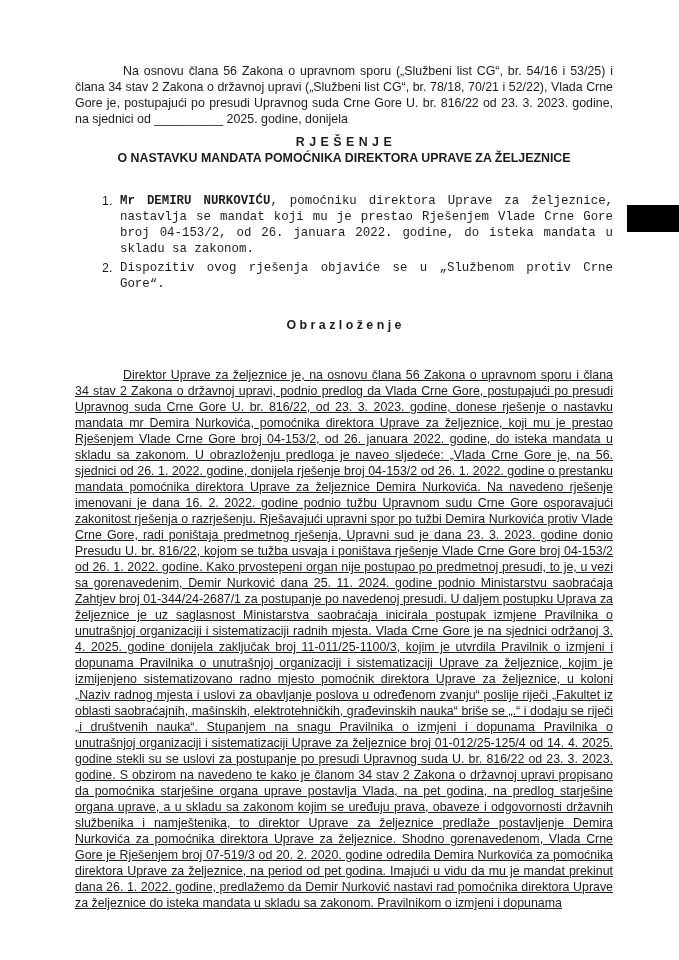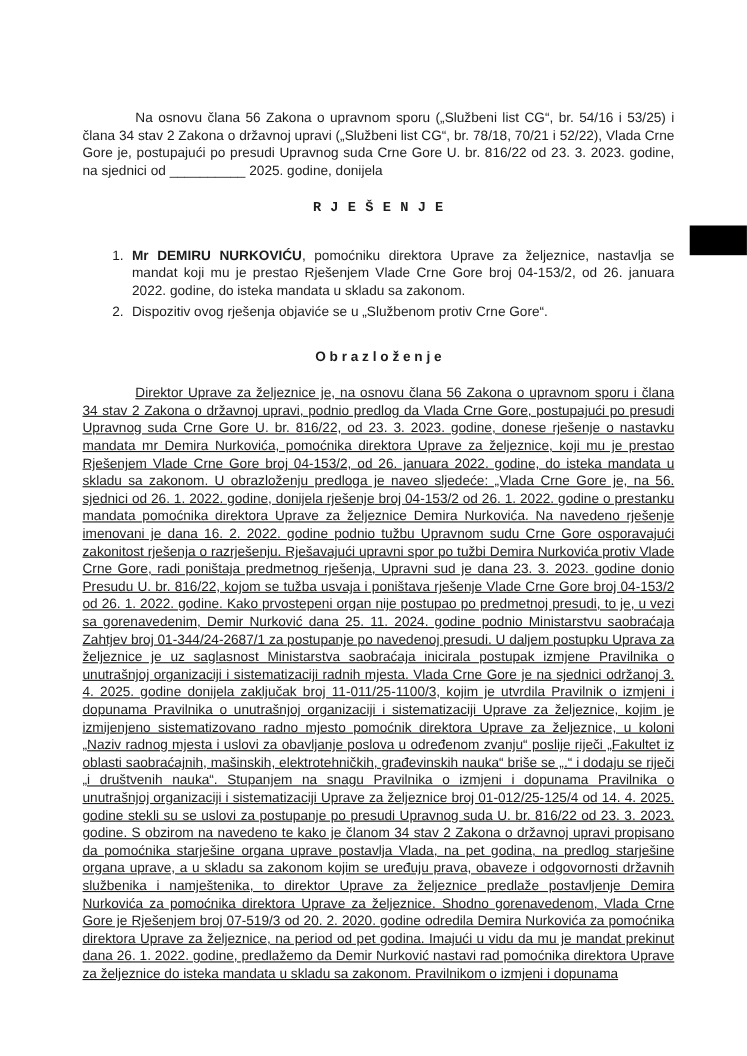"Na osnovu člana 56 Zakona" .page { padding: 99px 66px 10px 75px -> 63px 66px 10px 75px }
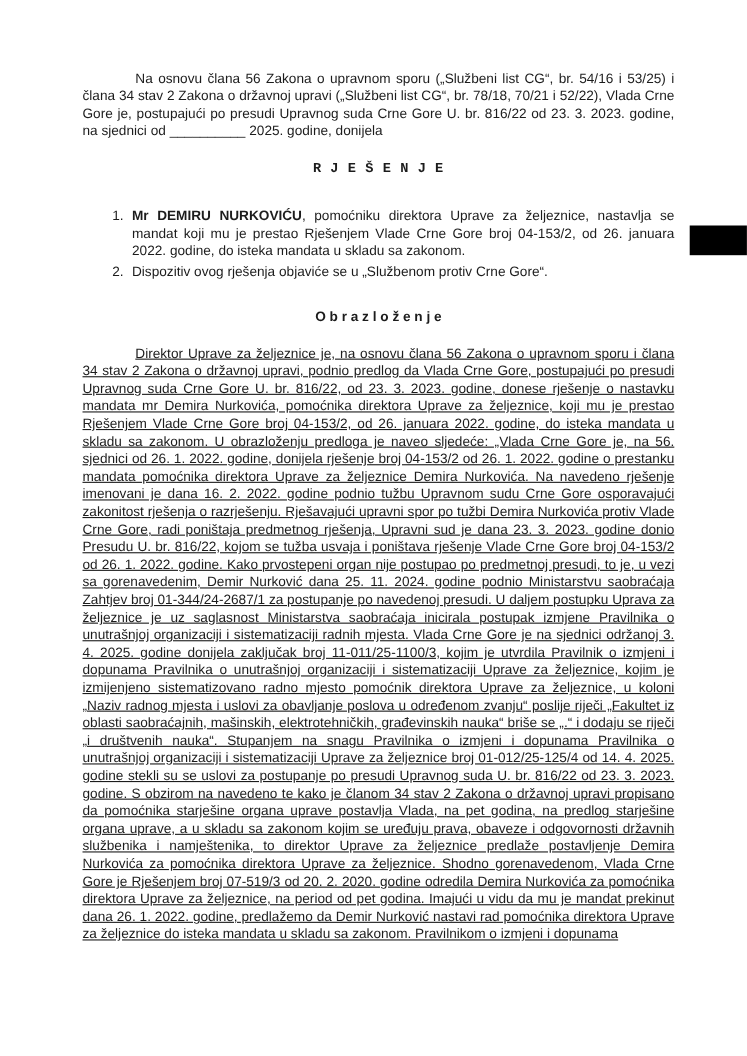"R J E Š E" .title-block { font-family: Liberation Mono, monospace -> none; margin-top: 18px -> 7px }
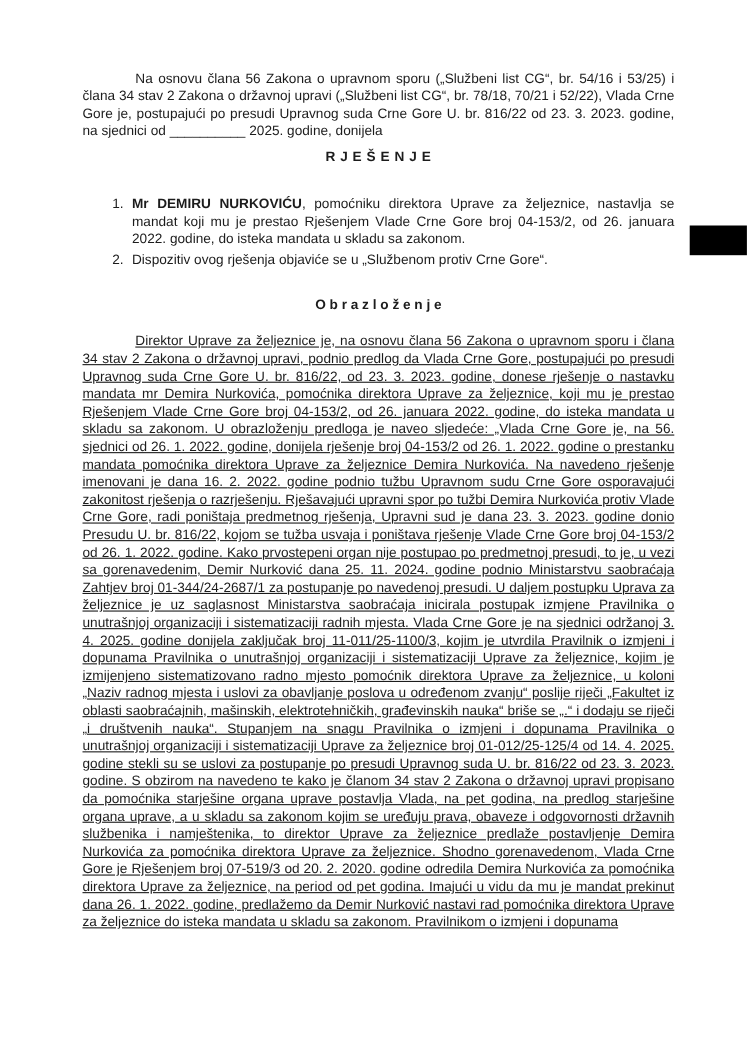"O NASTAVKU MANDATA POMOĆNIKA DIREKTORA" div.doc-subtitle { html: none -> <div>O NASTAVKU MANDATA POMOĆNIKA DIREKTORA UPRAVE ZA ŽELJEZNICE</div> }
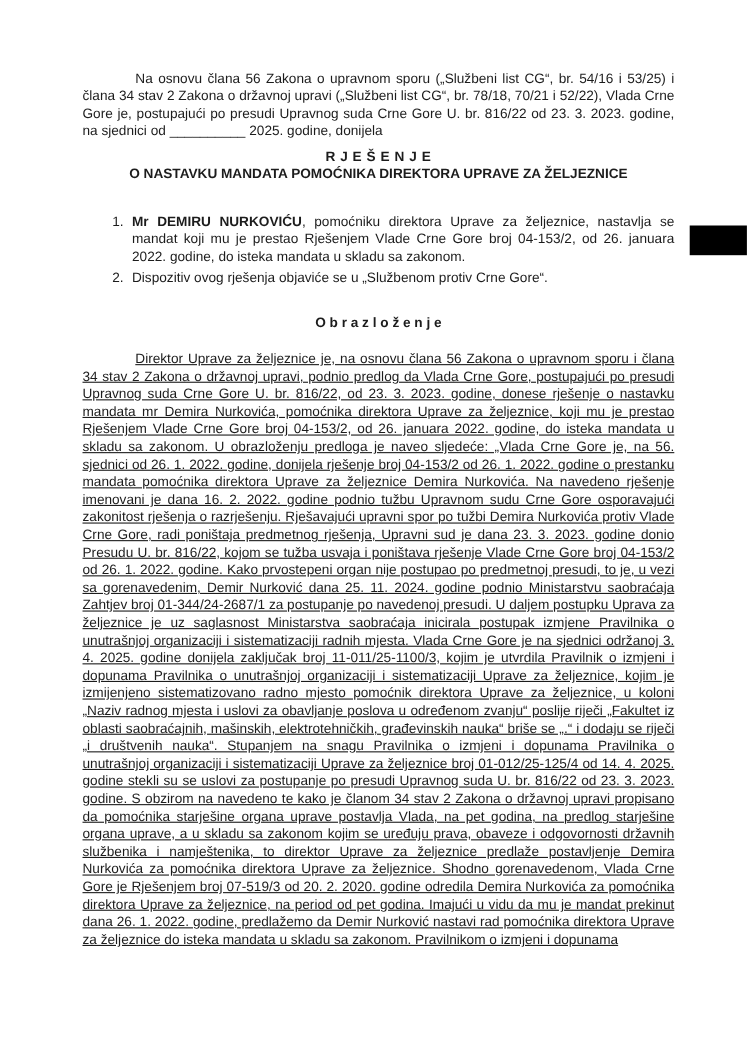"Mr DEMIRU NURKOVIĆU, pomoćniku direktora" .item-text { font-family: none -> Liberation Mono, monospace }
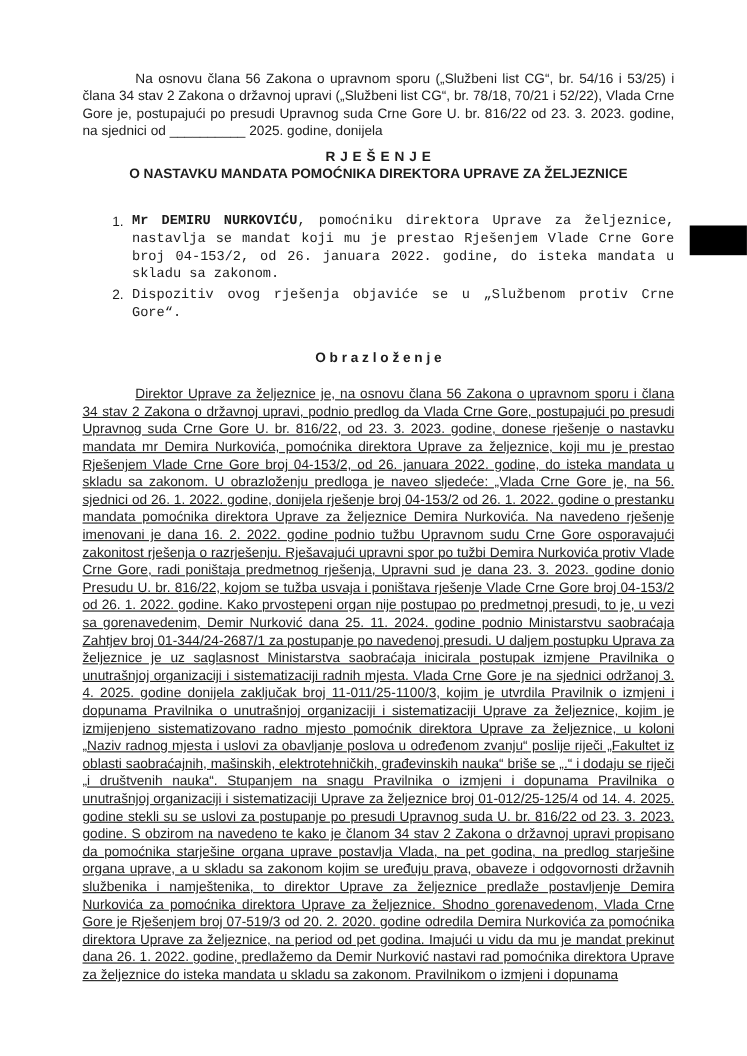"O b r a z" .explanation-heading { margin-bottom: 17px -> 34px }
